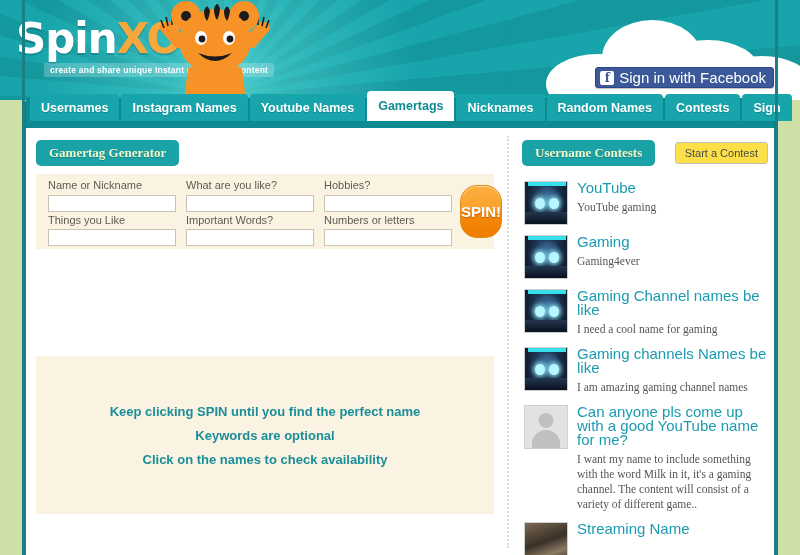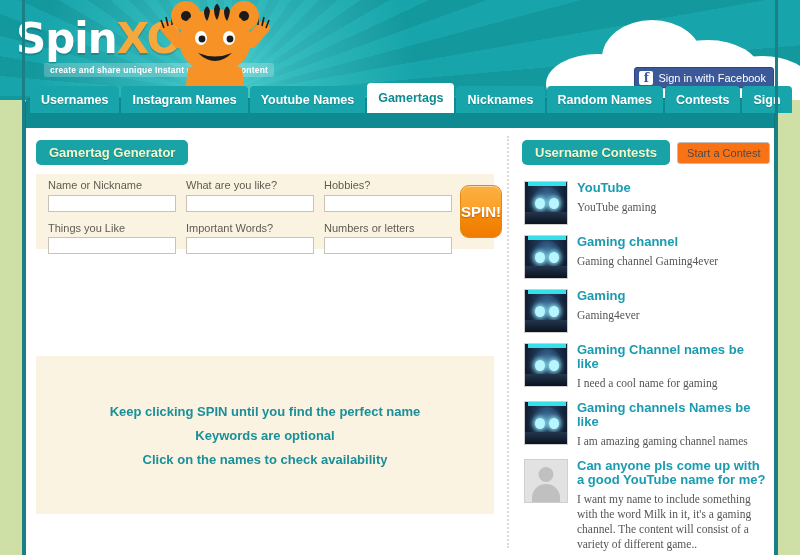"Sign in with Facebook" #fb-btn .fblabel { font-size: 11px -> 15px }
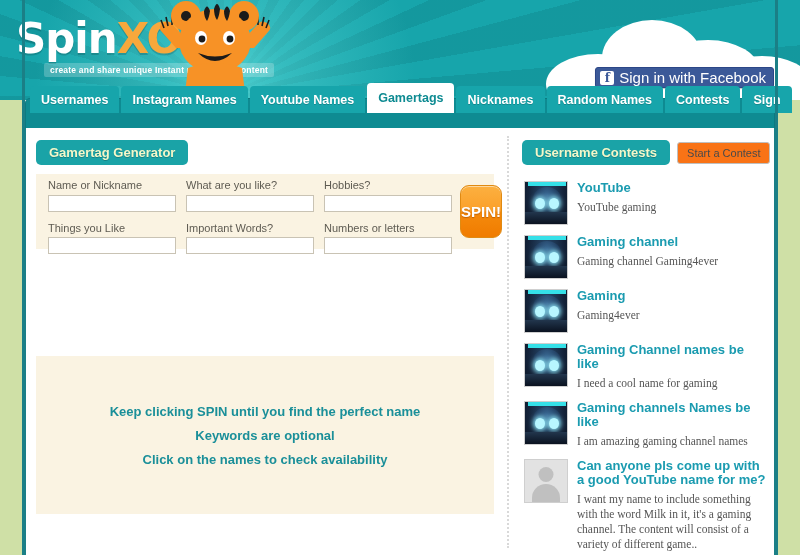"Usernames" .tab { margin: 16px 1px -> 8px 1px }
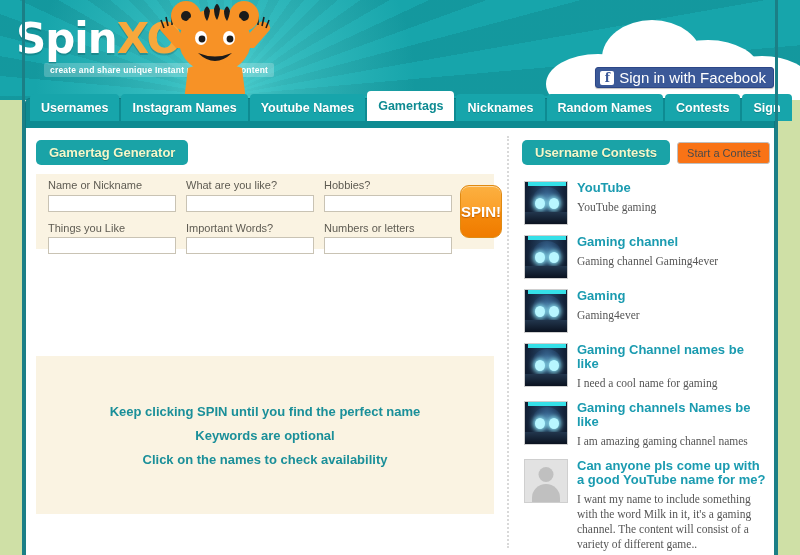"Gamertag Generator" .ribbon { font-family: none -> Liberation Serif, serif }
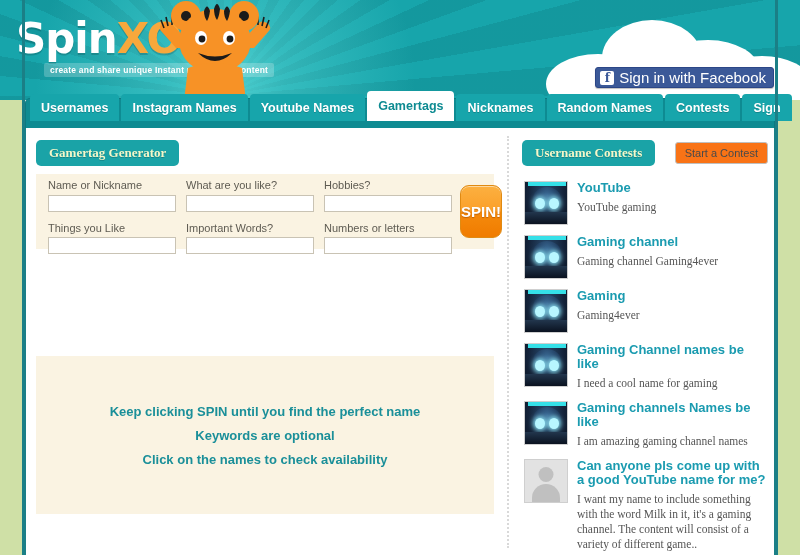"Start a Contest" #start-contest { background: #f97316 -> #fde047 }
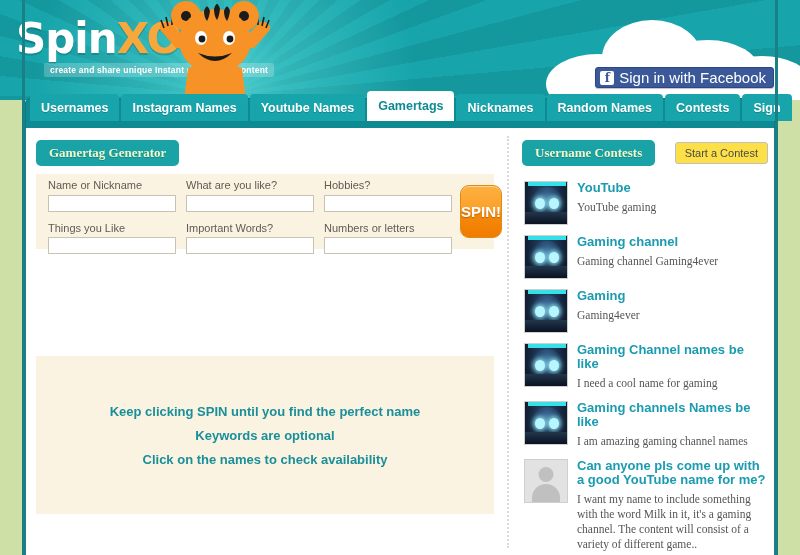"Name or Nickname" .field { margin-top: 8px -> none }
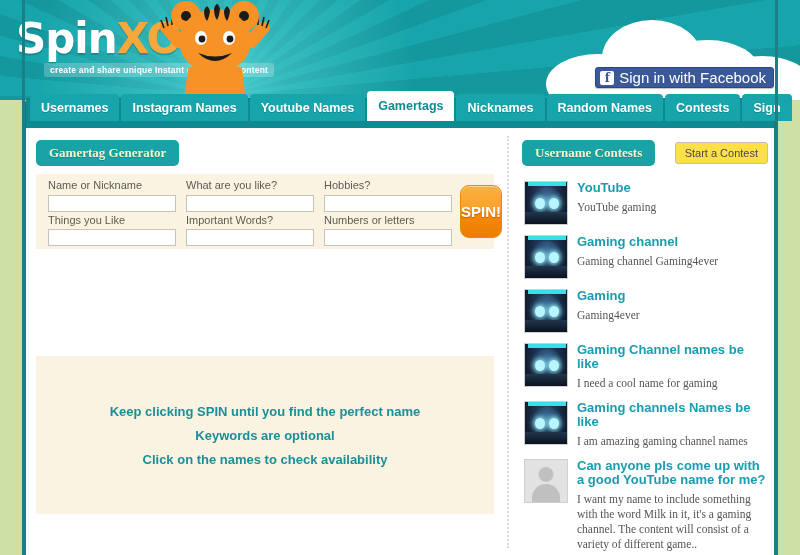"YouTube" .ci-title { font-size: 13px -> 15px; font-weight: bold -> normal }
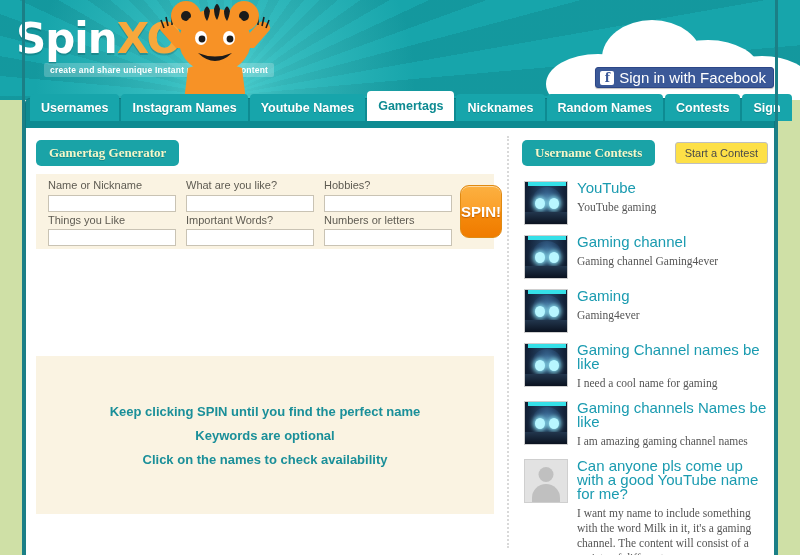"SPIN!" #spin-btn { border-radius: 9px -> 17px }
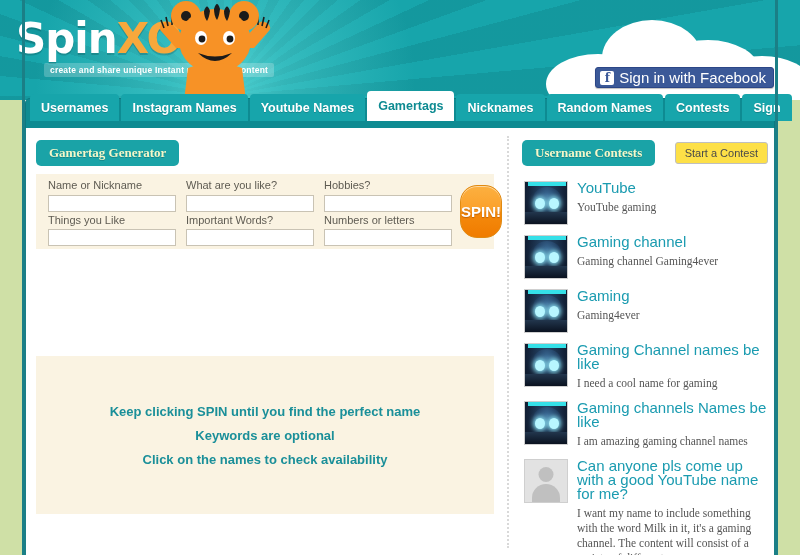"Gaming channel" div.contest-item { html: <div> <div> <span></span> <span> <i></i> <i></i> </span> <span></span> </div> <div> <div>Gaming channel</div> <div>Gaming channel Gaming4ever</div> </div> </div> -> none }
